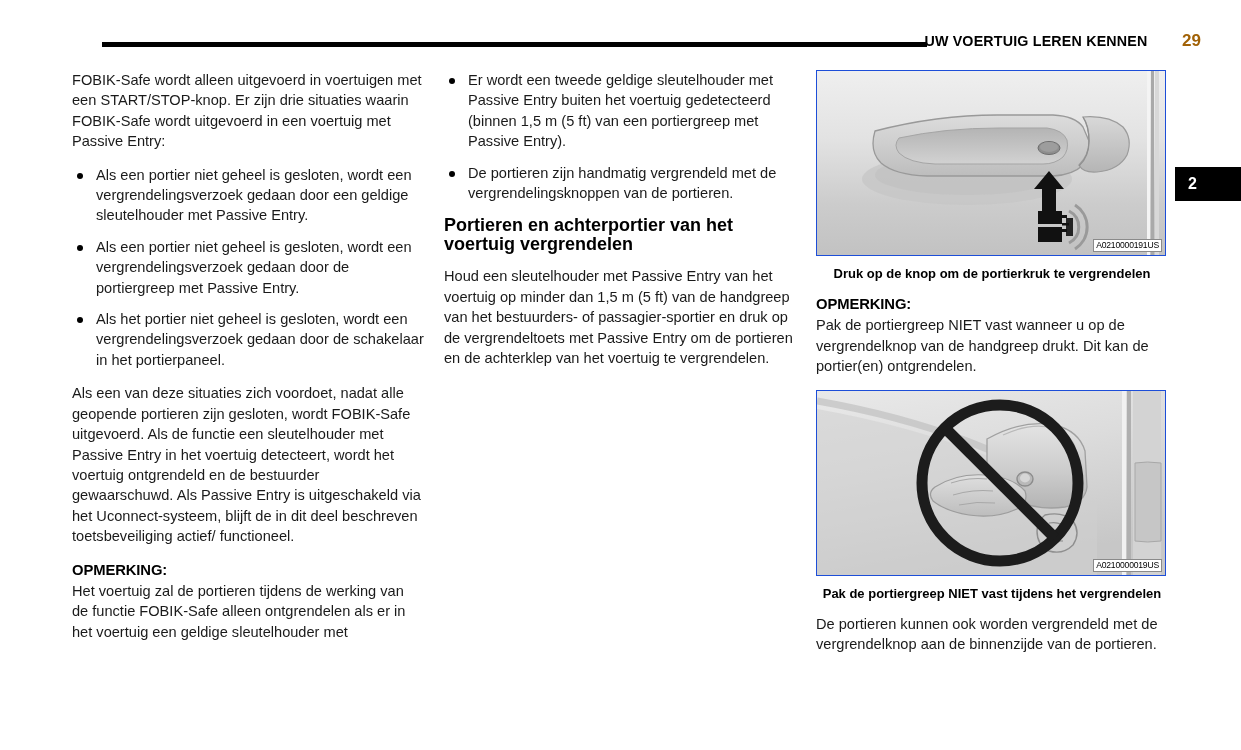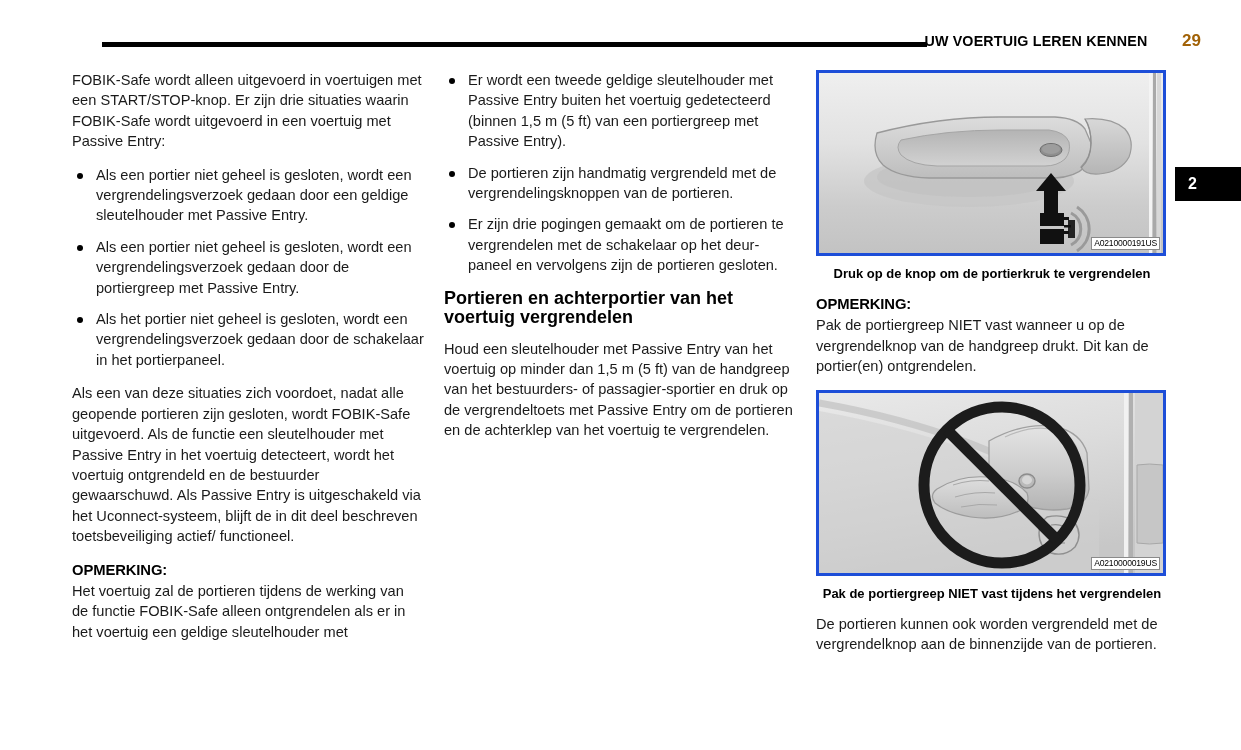"Er zijn drie pogingen gemaakt" li { html: <li>Er zijn drie pogingen gemaakt om de portieren te vergrendelen met de schakelaar op het deur-paneel en vervolgens zijn de portieren gesloten.</li> -> none }
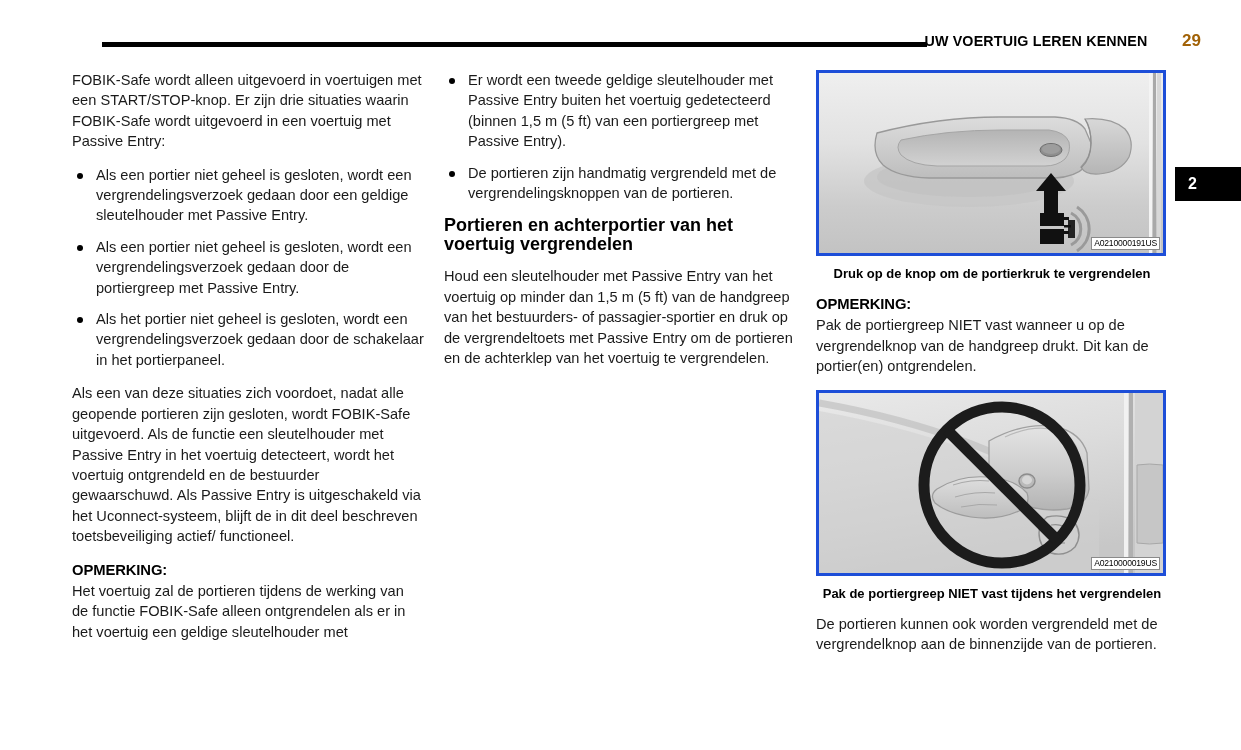"A0210000191US" .fig-frame { border: 3px solid #1d4ed8 -> 1px solid #1d4ed8 }
